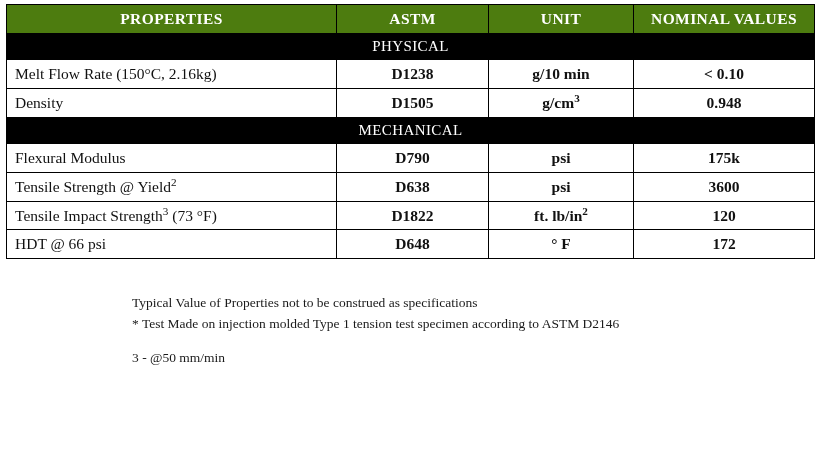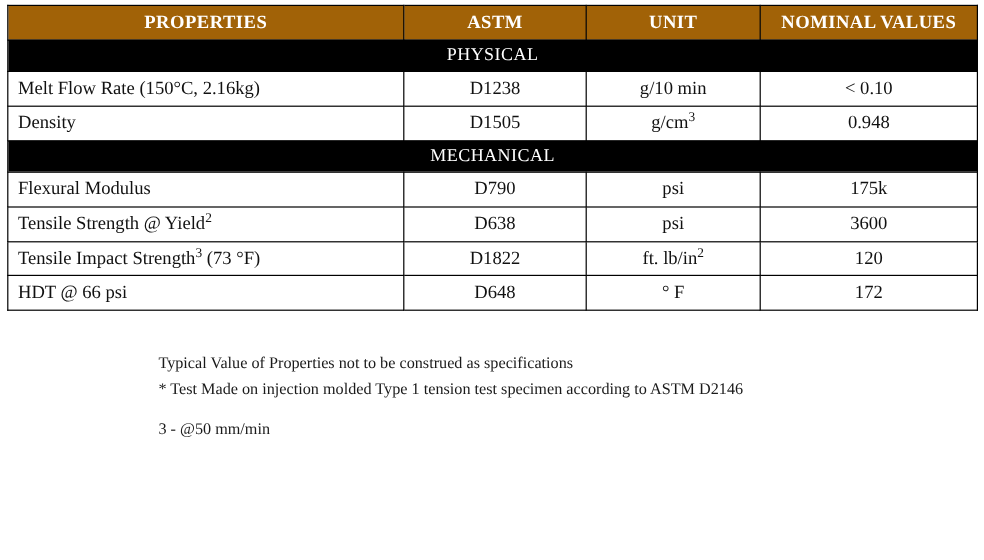"PROPERTIES" thead th { background: #a16207 -> #4d7c0f }
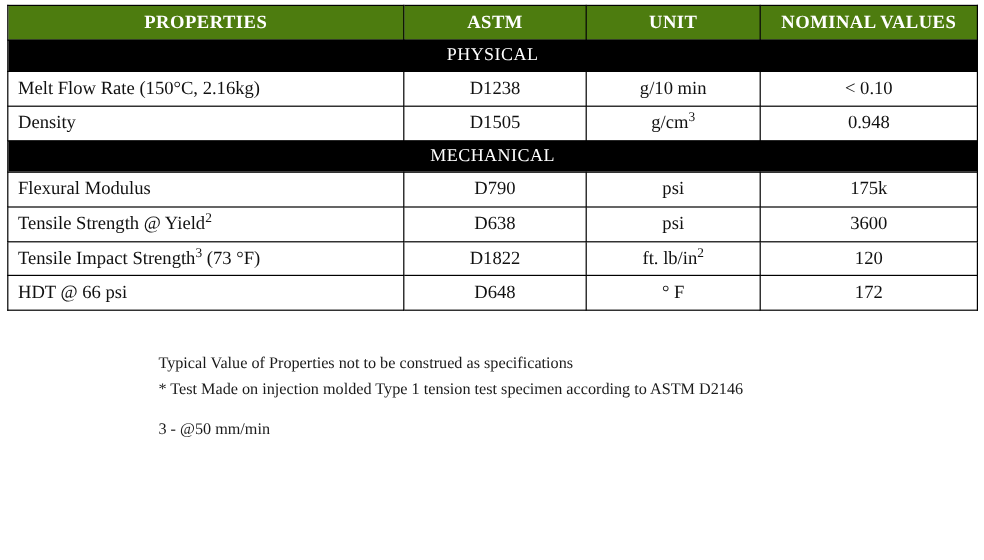"D1238" td.mid { font-weight: none -> bold }
